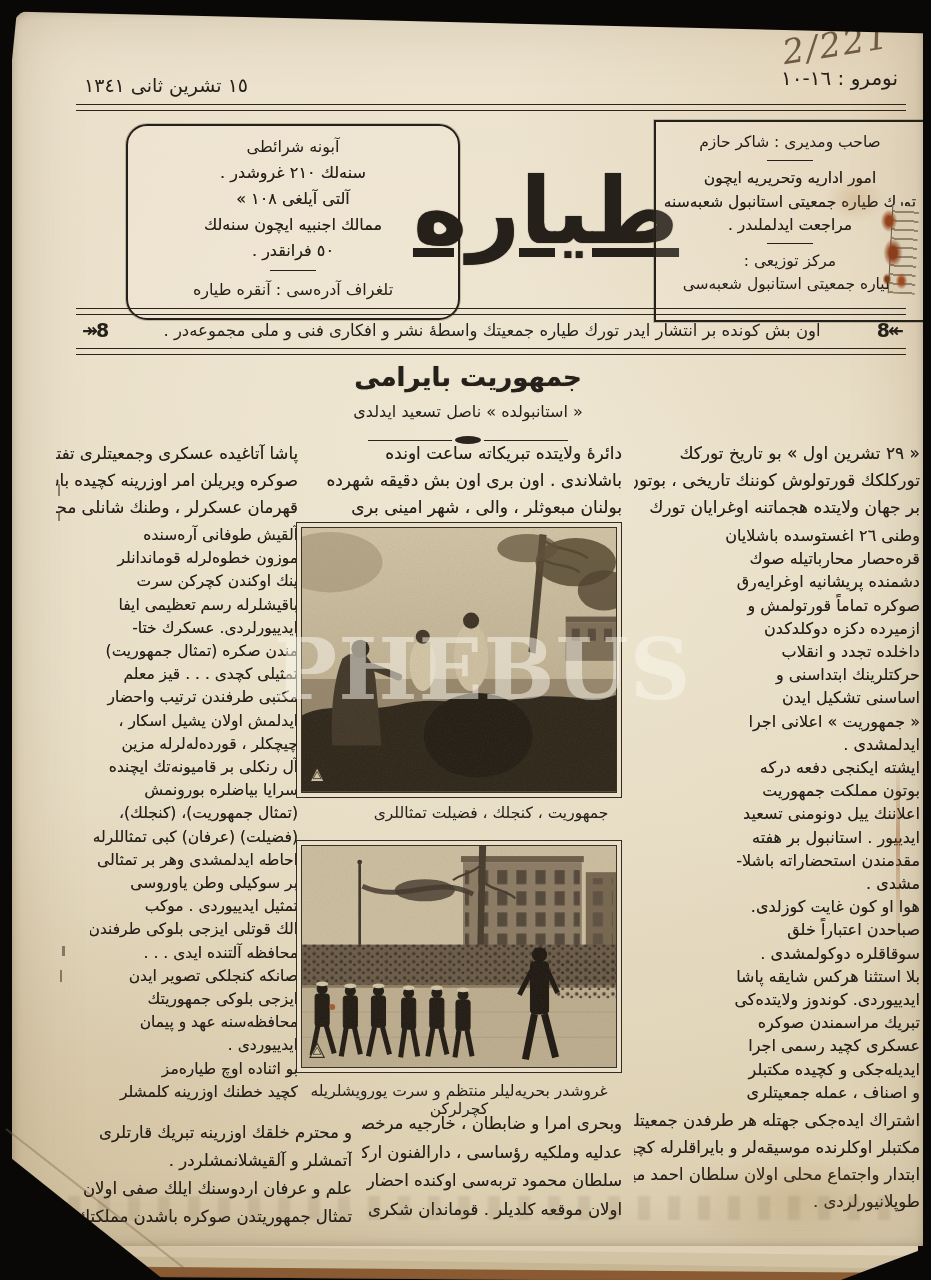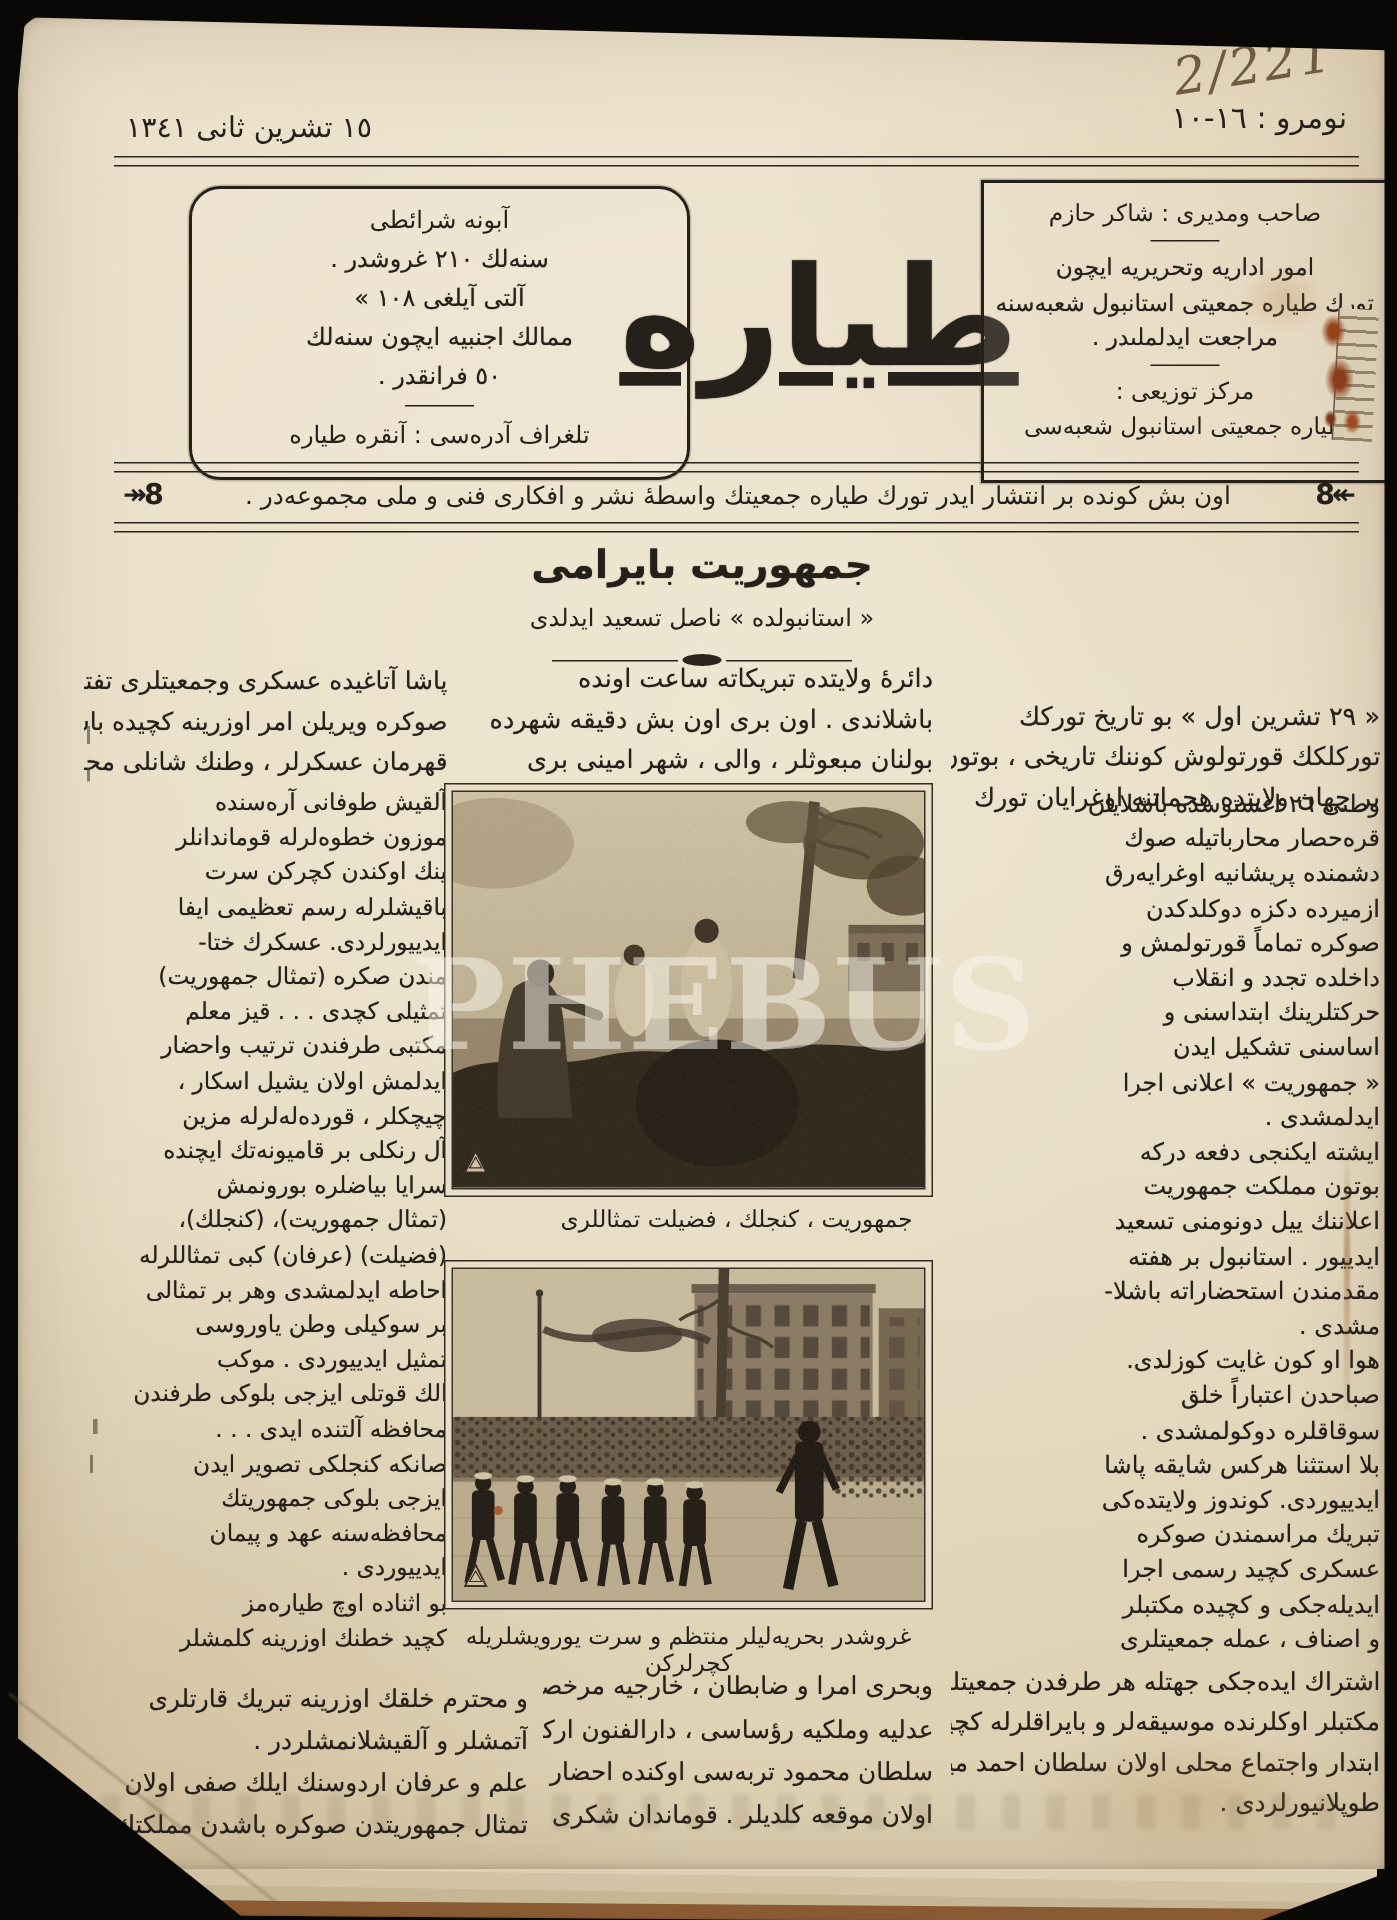"« ٢٩ تشرين اول »" .c-right-top { margin-top: 25px -> none }
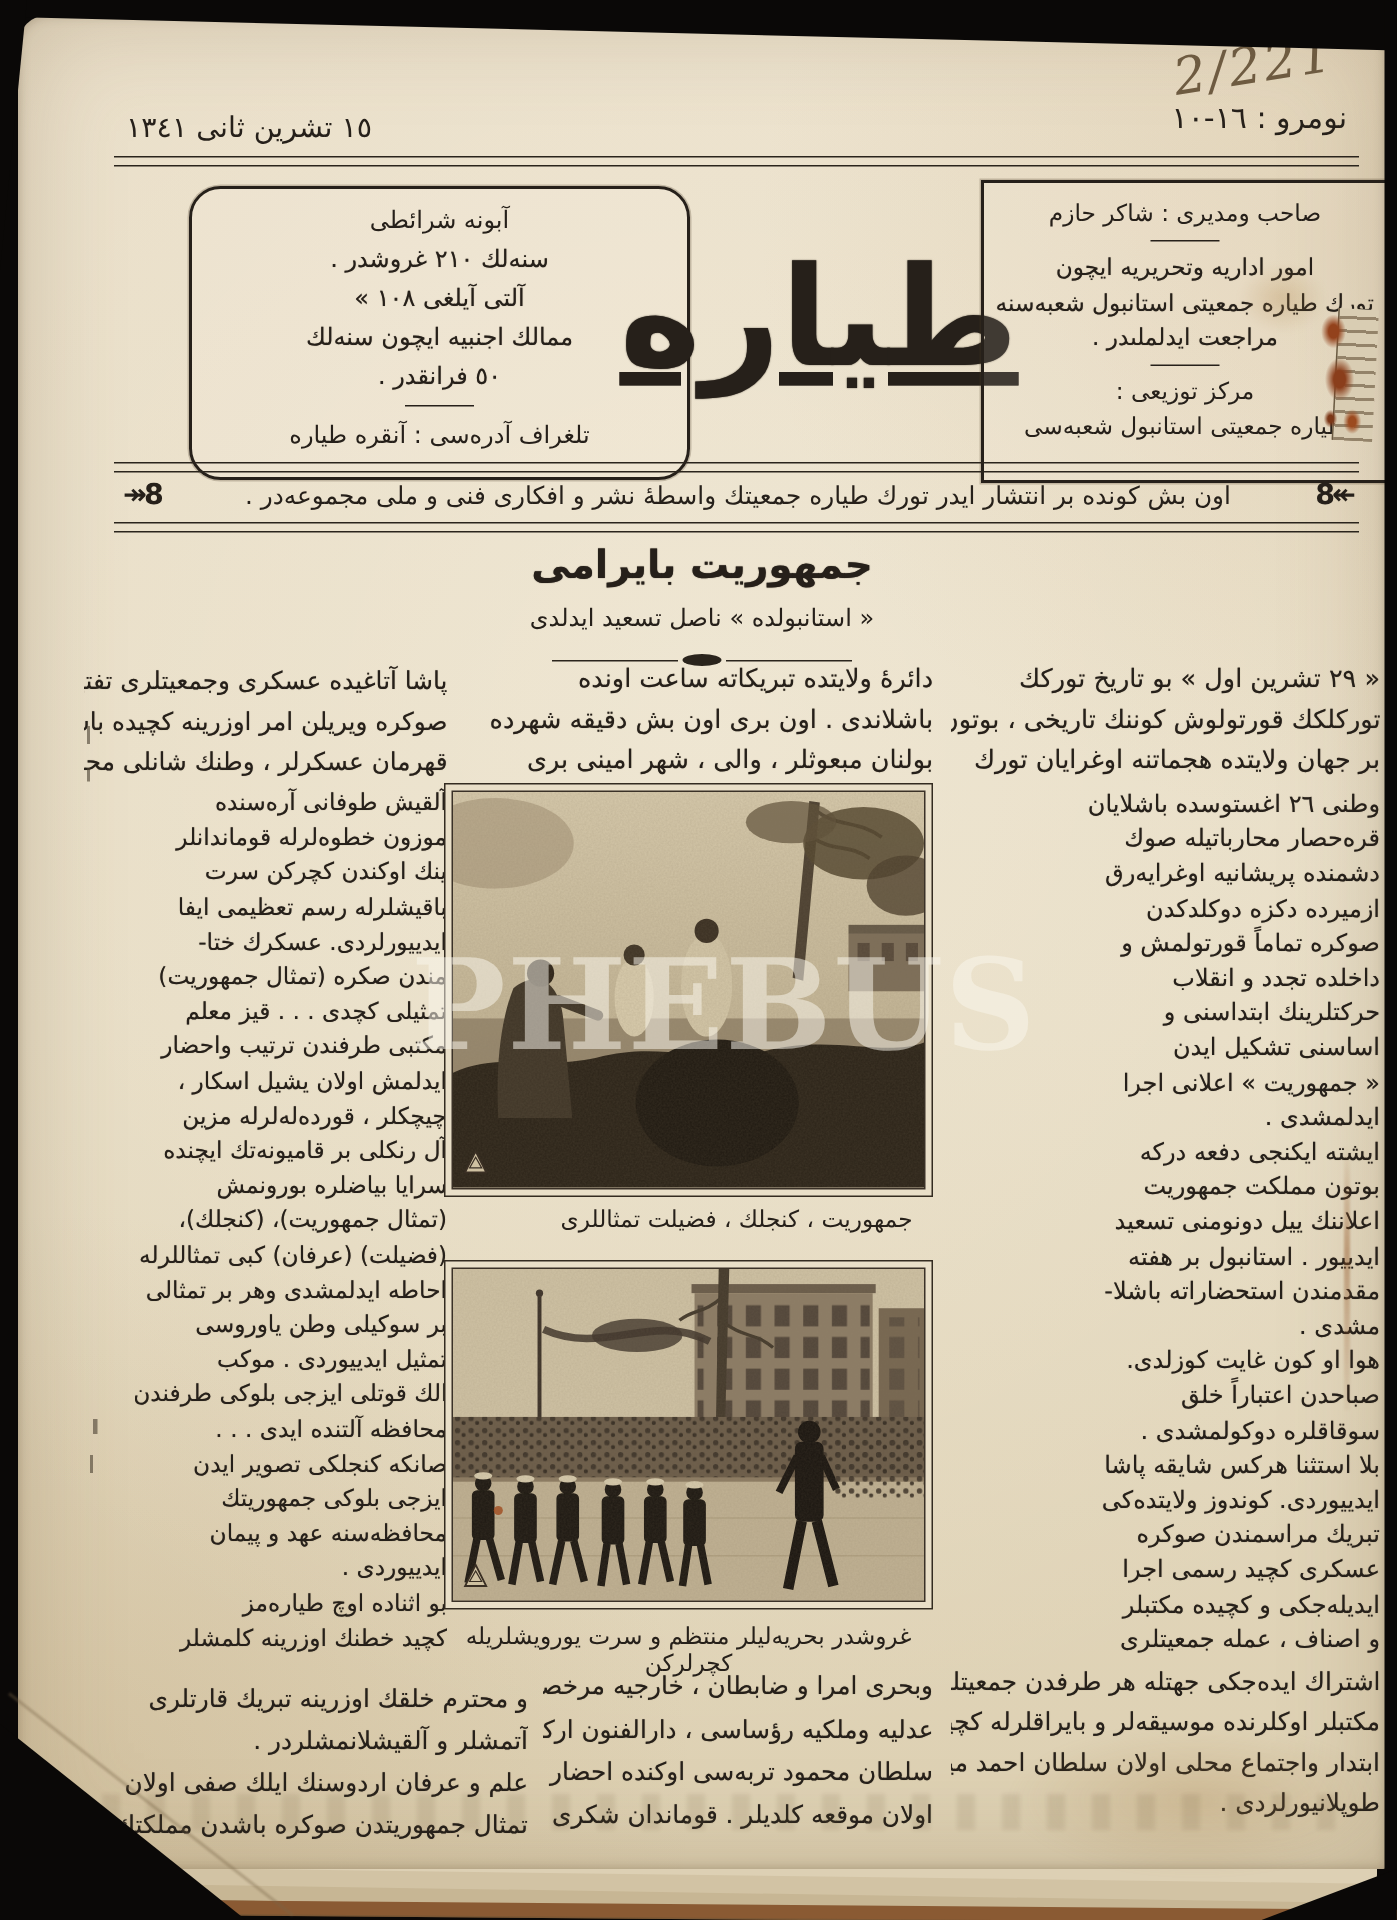"ازميرده دكزه دوكلدكدن" div.tline { order: before "صوكره تماماً قورتولمش و" -> after "صوكره تماماً قورتولمش و" }
